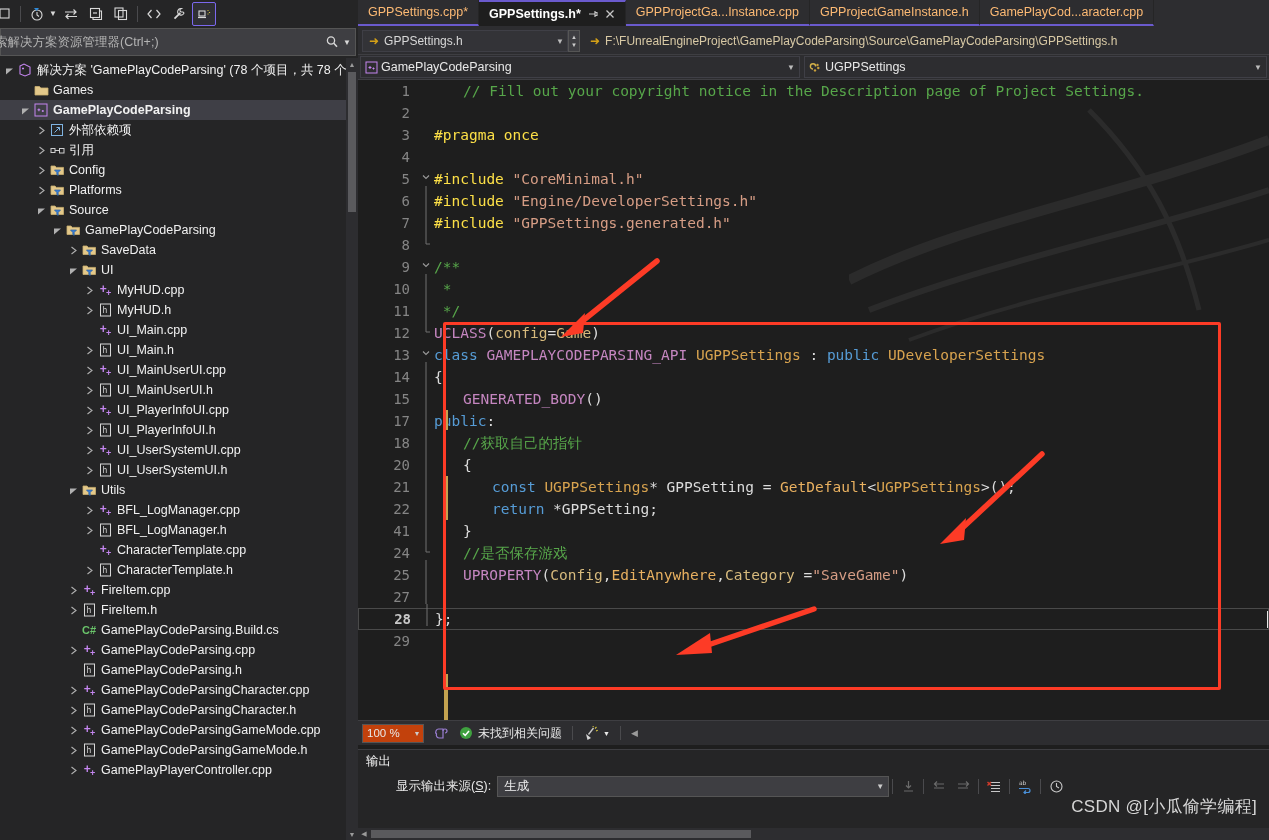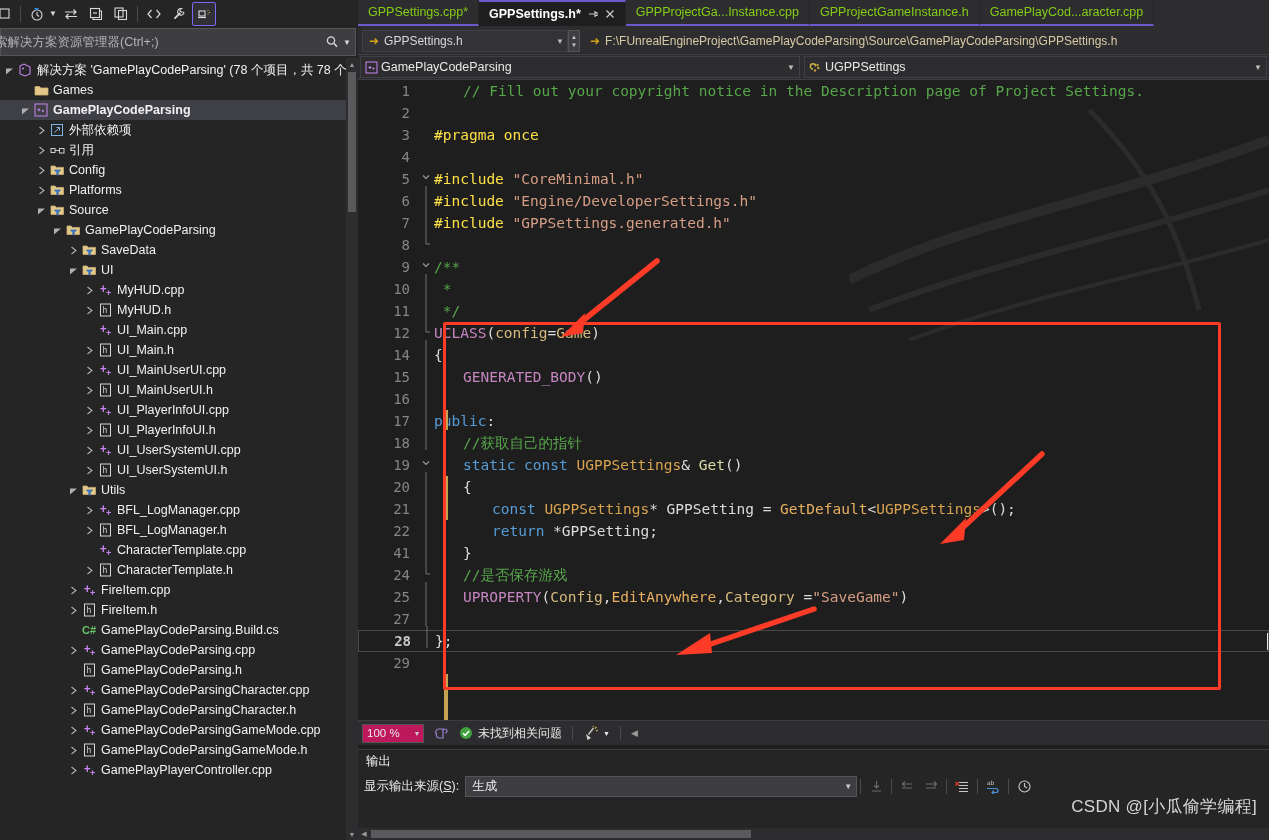"GPPSettings.cpp*" .tab { color: #84cc16 -> #fdba74 }
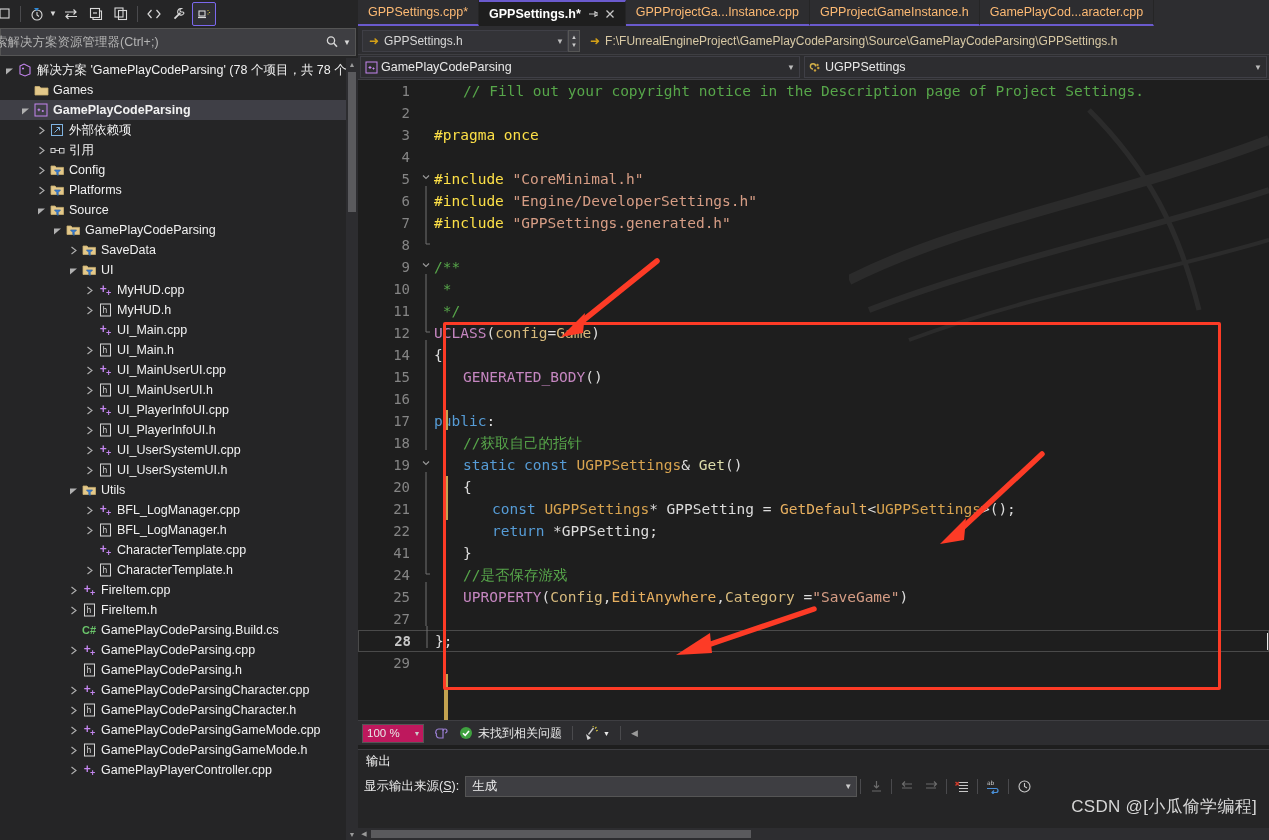"13" div.cl { html: none -> <div><span>13</span><span><svg> <path></path> </svg></span><span><span></span><span>class </span><span>GAMEPLAYCODEPARSING_API </span><span>UGPPSettings</span><span> : </span><span>public </span><span>UDeveloperSettings</span></span></div> }
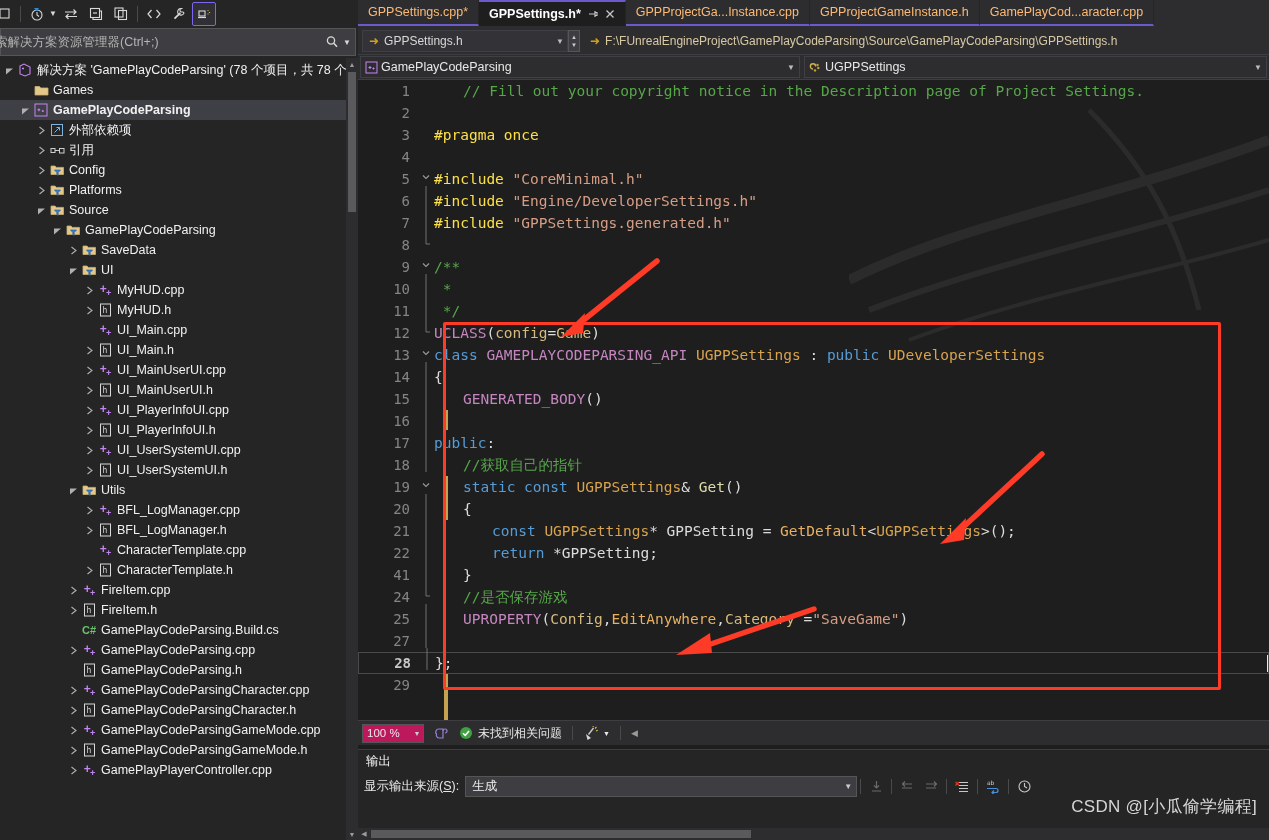"16" div.cl { html: <div><span>16</span><span><svg> <path></path> </svg></span><span><span></span></span></div> -> none }
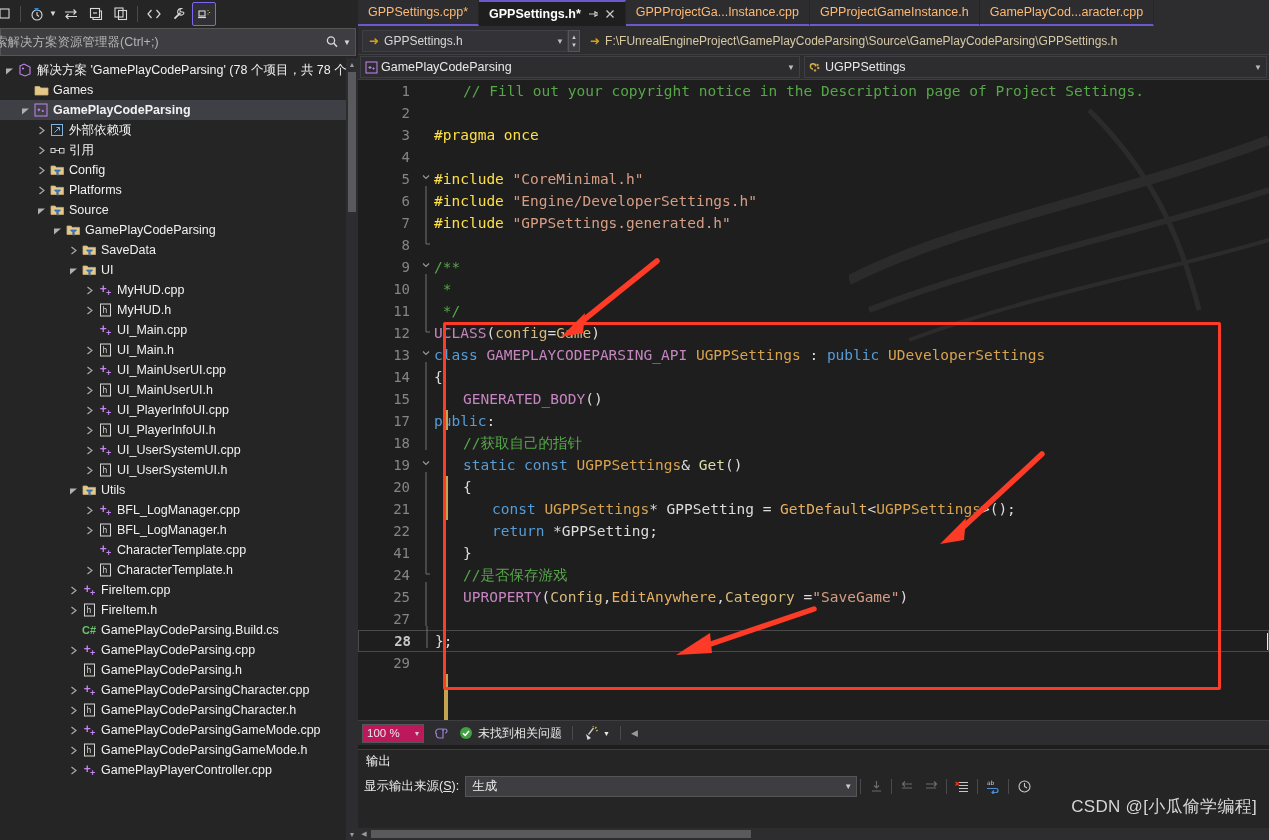"19" div.cl { html: <div><span>19</span><span><svg> <path></path> </svg></span><span><span></span><span>static </span><span>const </span><span>UGPPSettings</span><span>&amp; </span><span>Get</span><span>()</span></span></div> -> none }
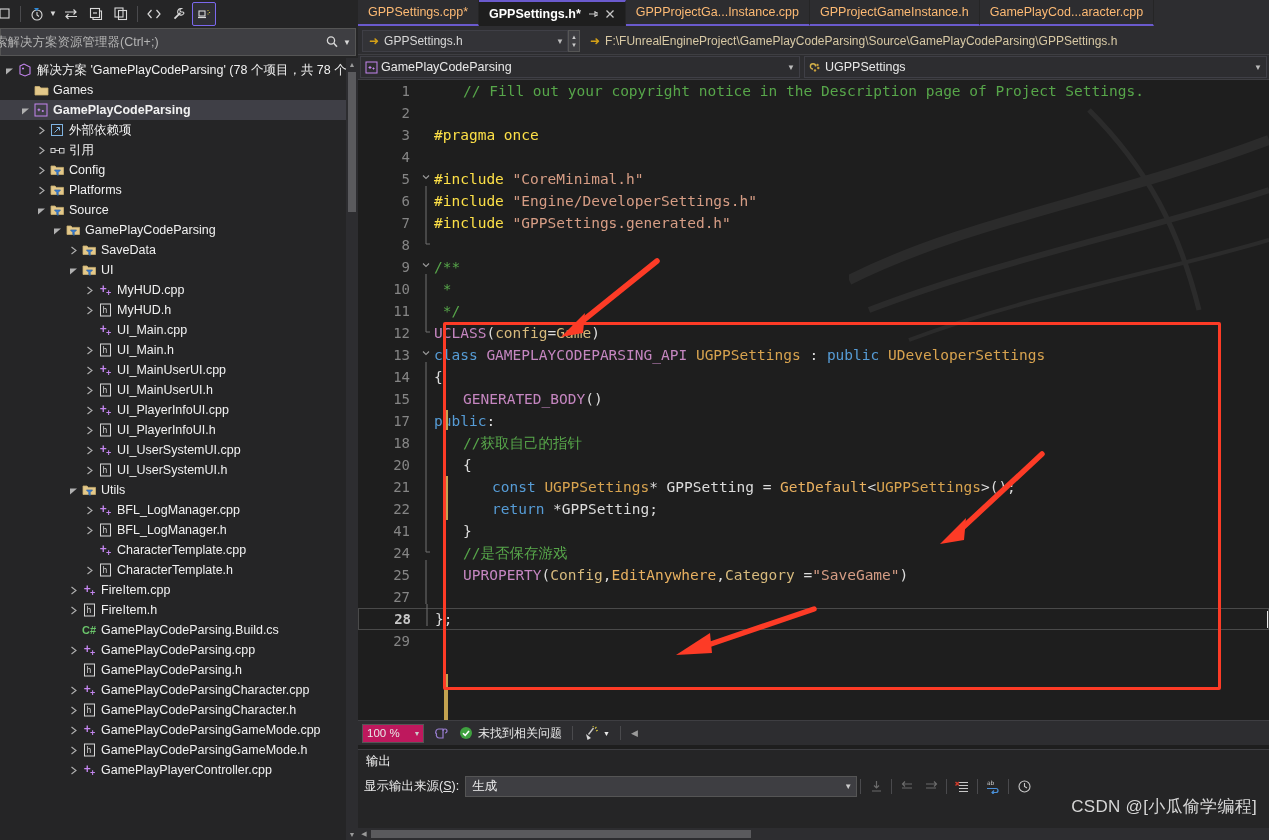"100 %" .zoom-combo { background: #be185d -> #c2410c }
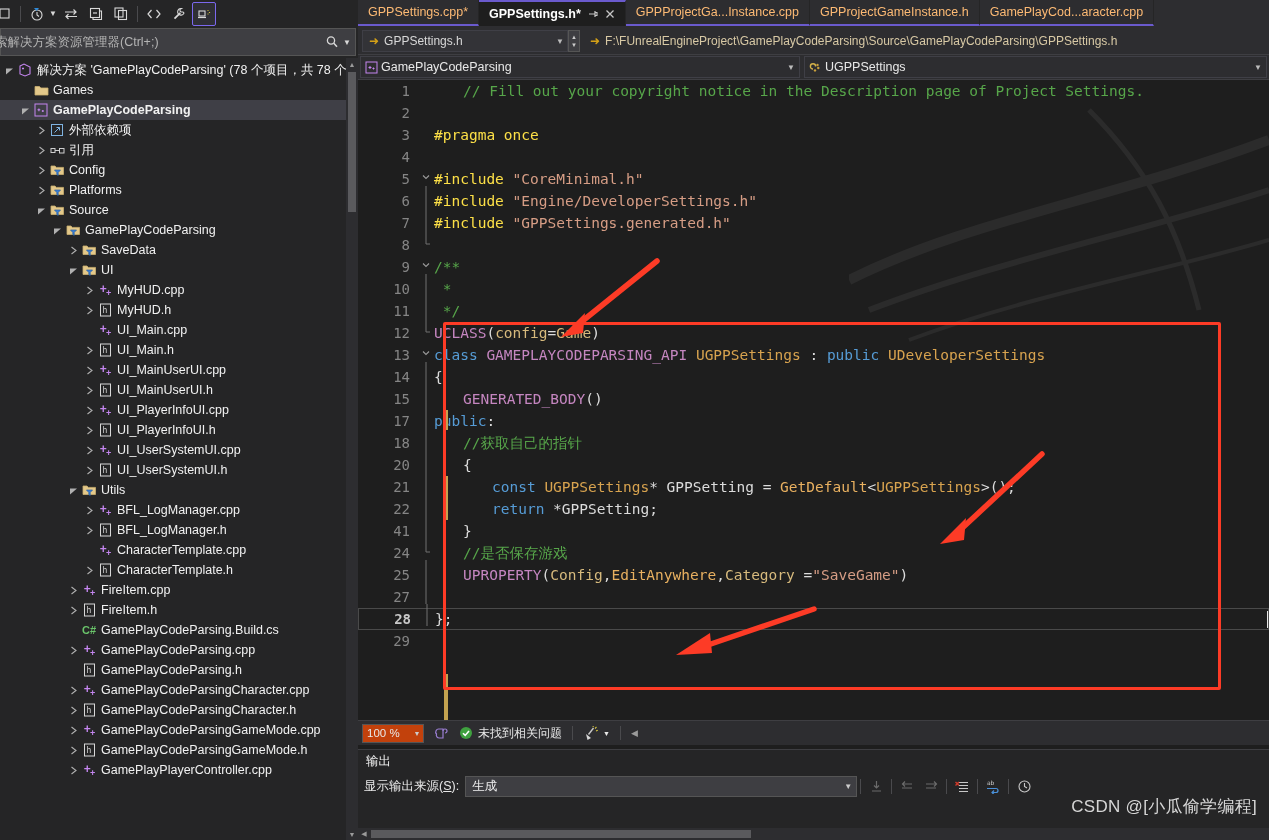"显示输出来源(S):" .out-toolbar { margin-left: none -> 32px }
